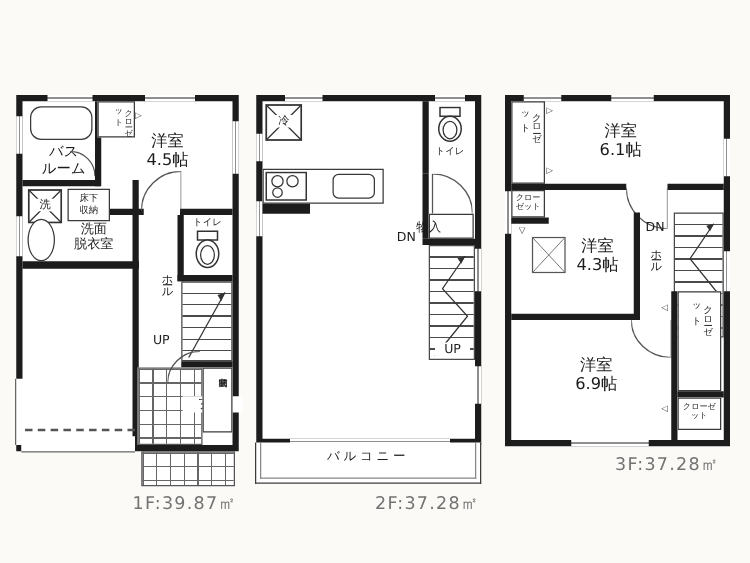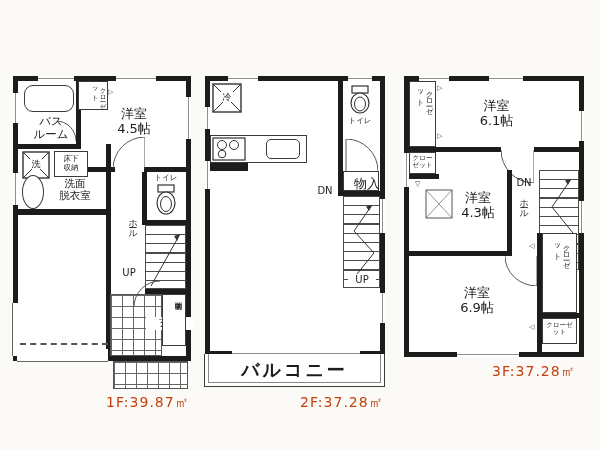"物入" div.lbl { font-size: 13px -> 10px; left: 140px -> 116px }
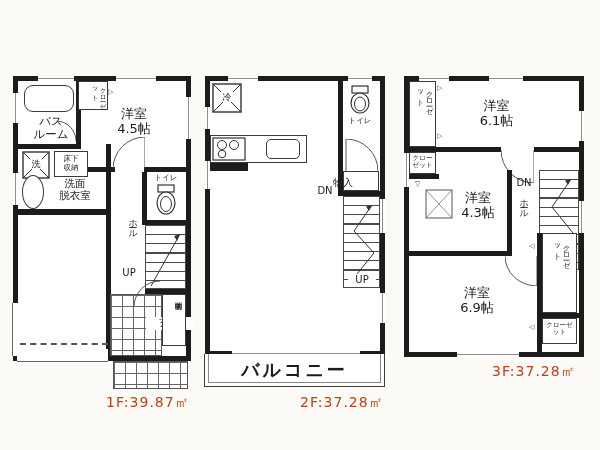"バルコニー" .balcony .lbl { font-size: 18px -> 10px; font-weight: bold -> none }
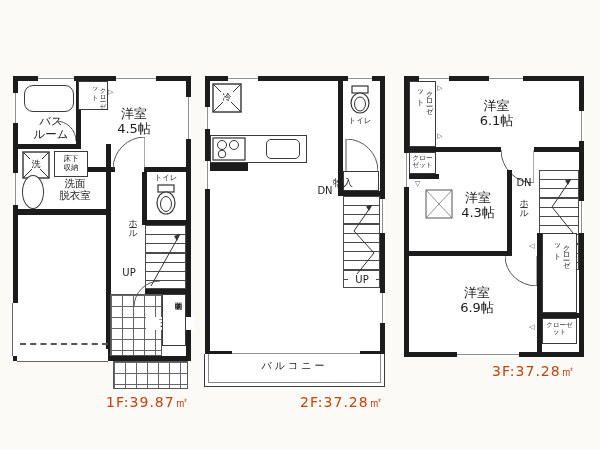"3F:37.28㎡" .footer { color: #c2410c -> #737373 }
